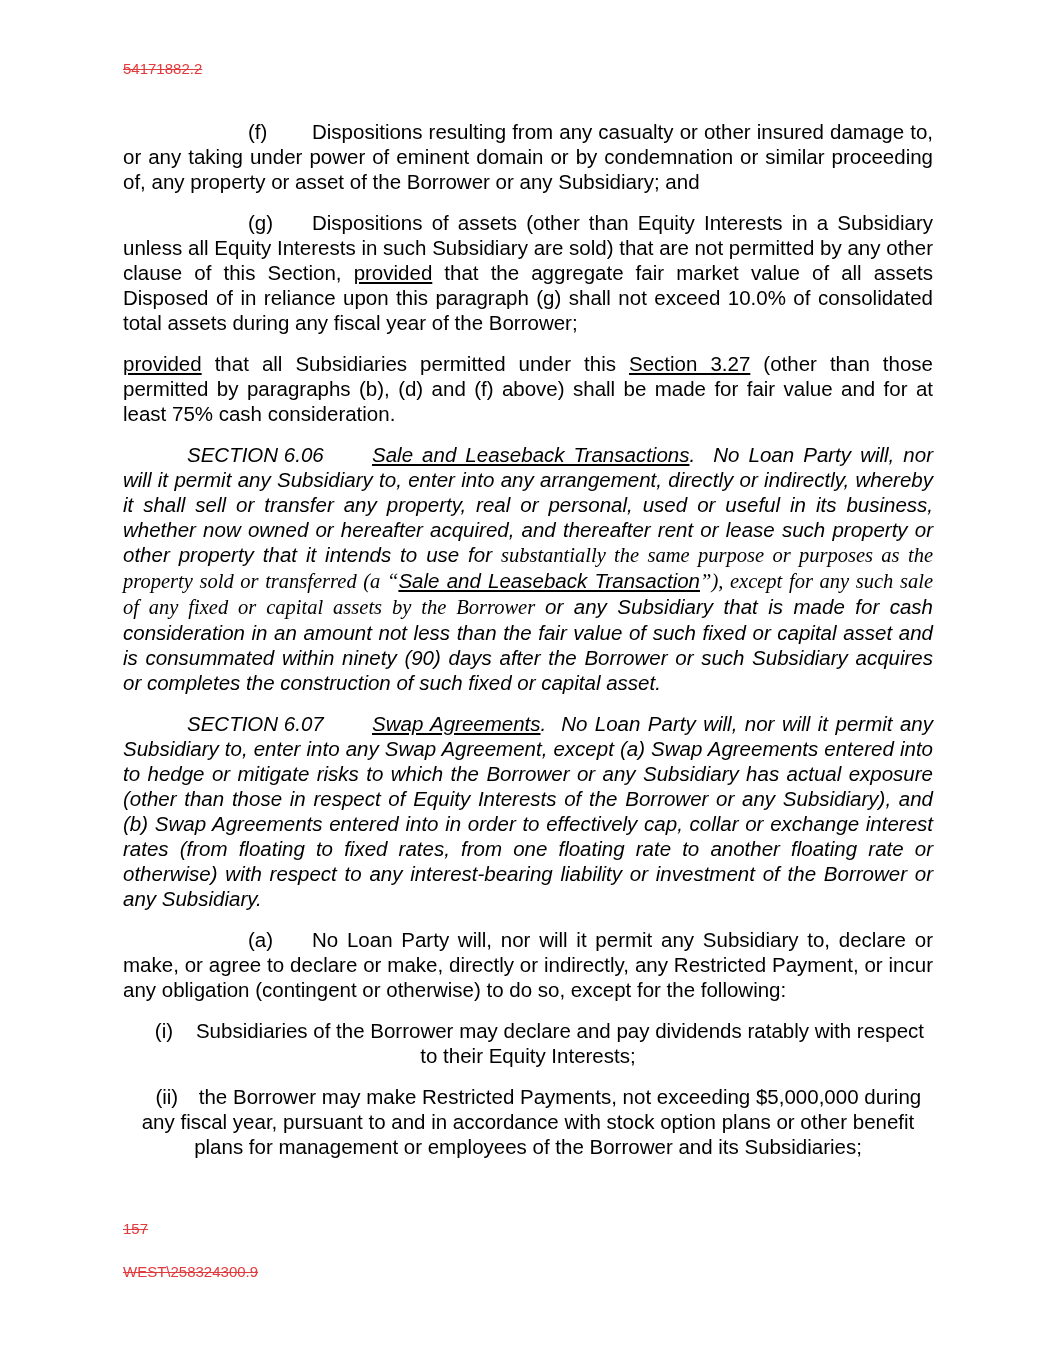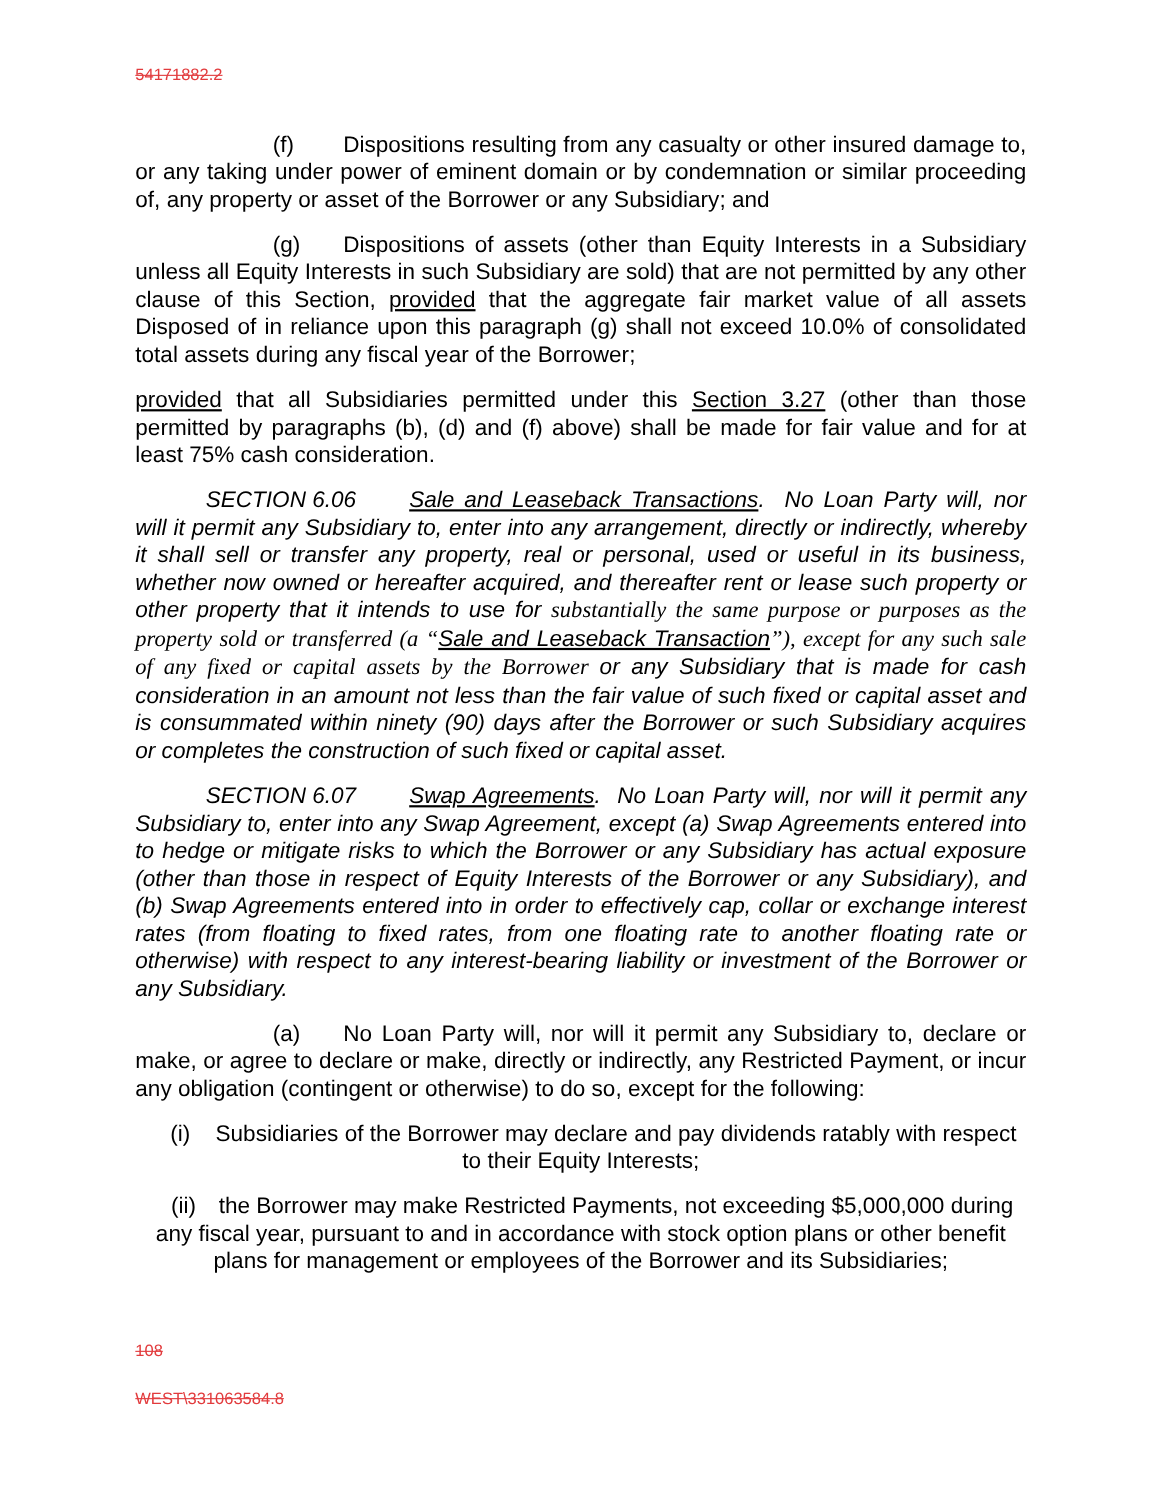"108" div.annot { text: 108 -> 157 }
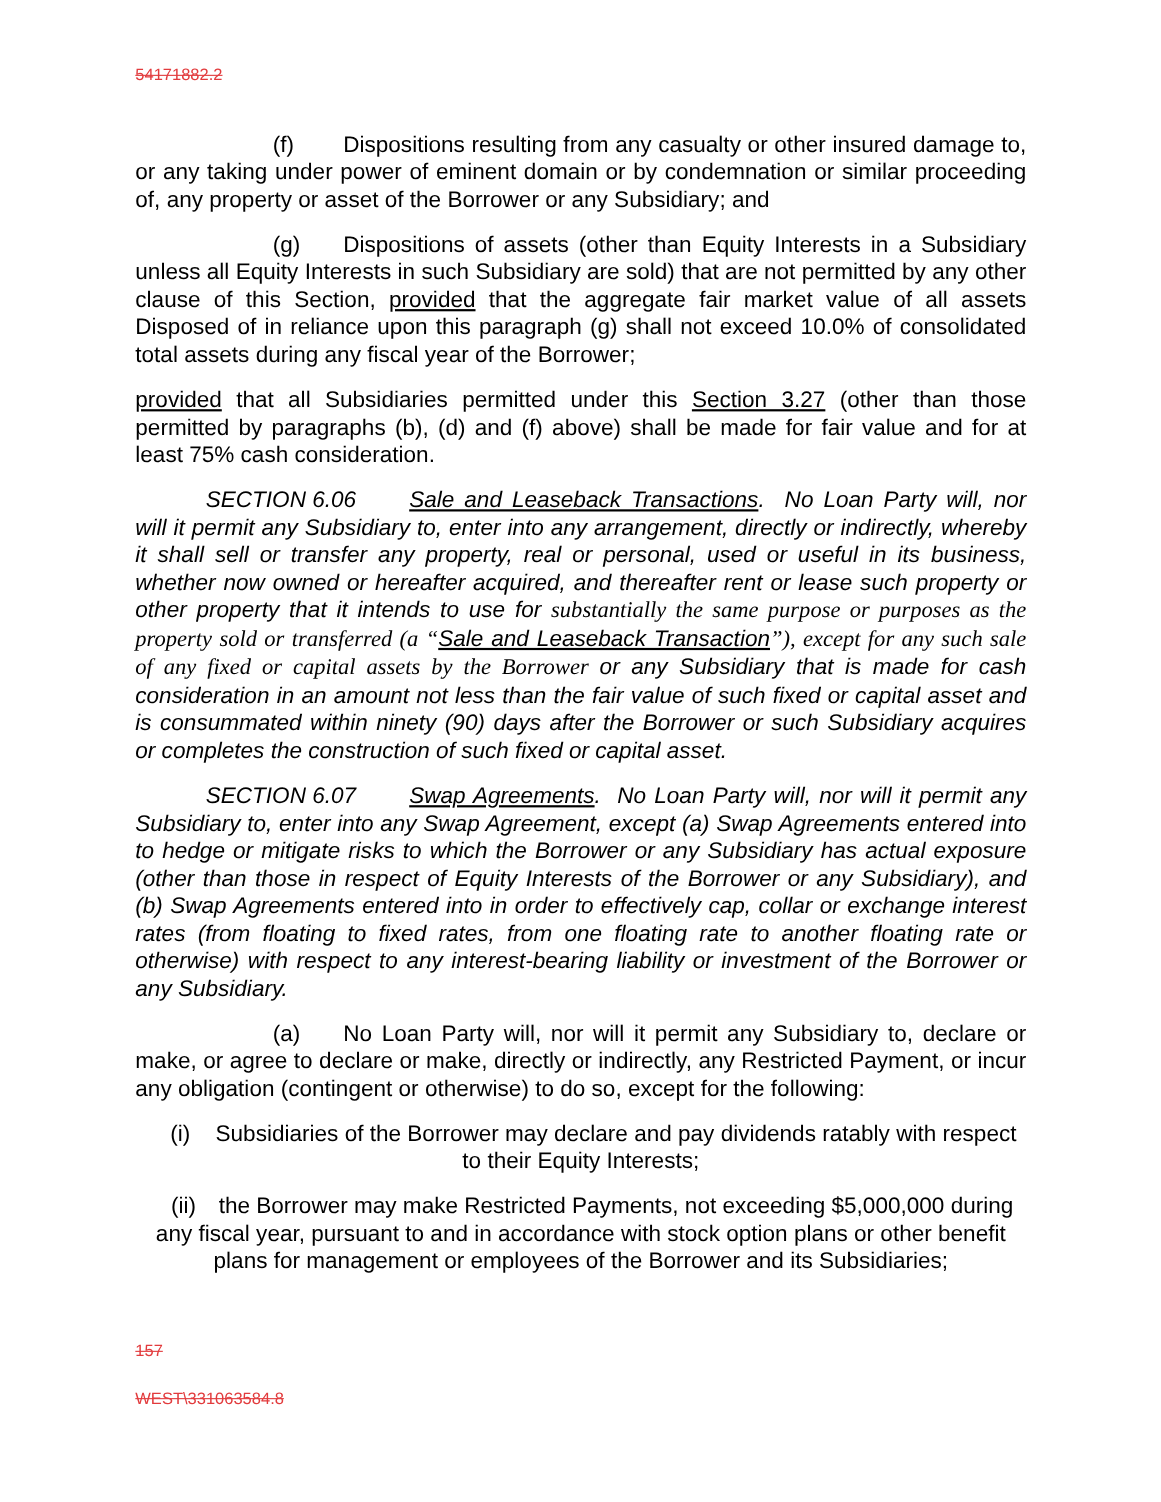"WEST\331063584.8" div.annot { text: 331063584.8 -> 258324300.9 }
